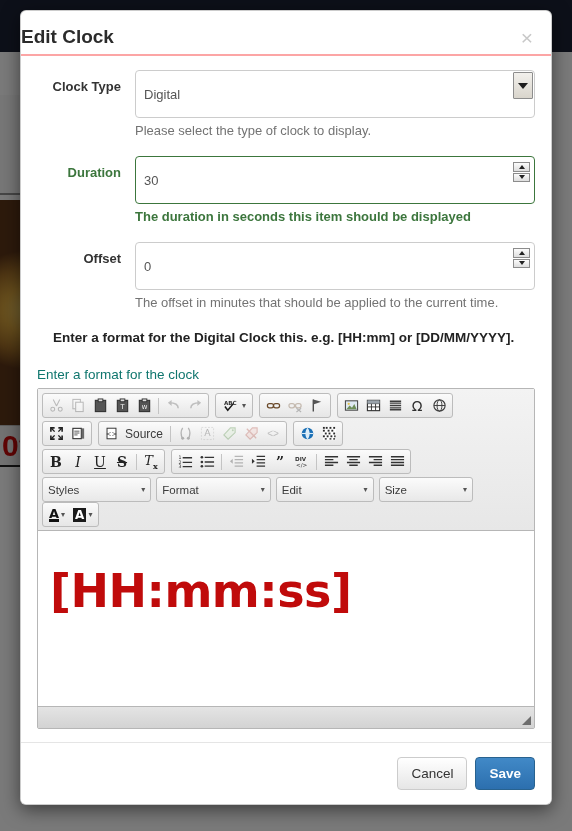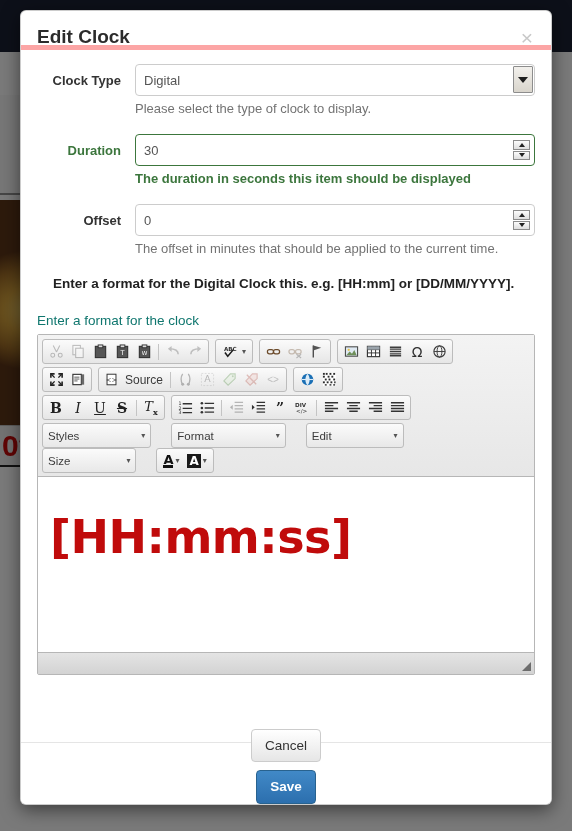"Edit Clock" .modal-header { border-bottom: 5px solid #fca5a5 -> 2px solid #fca5a5; height: 39px -> 45px; padding: 0 16px -> 0 0 }
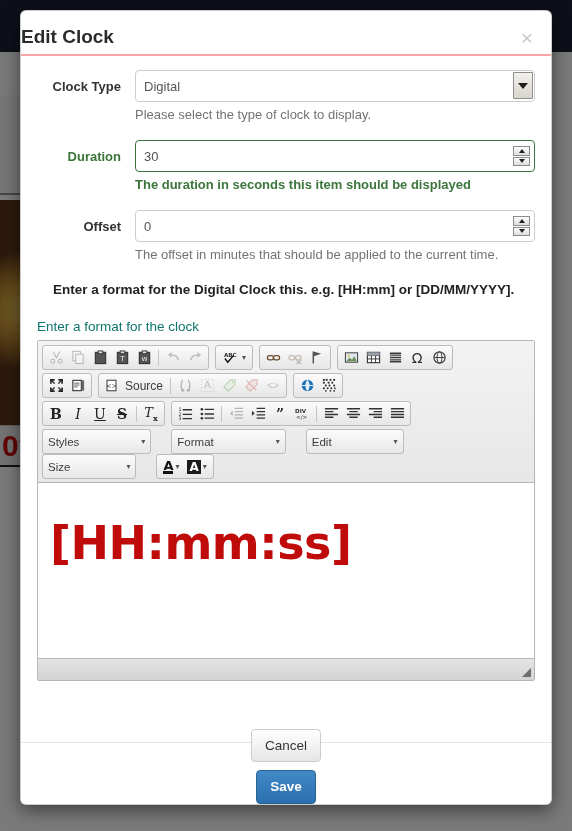"Digital" select.std, input.std { height: 32px -> 48px }
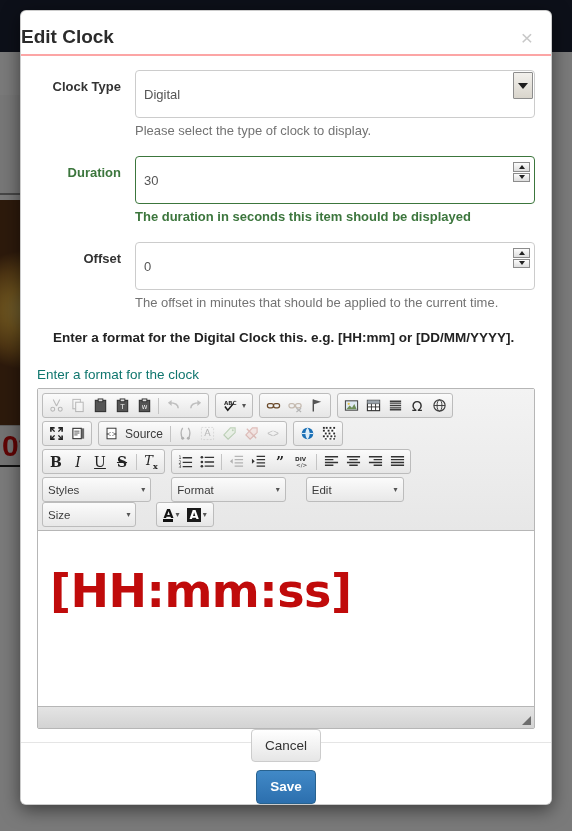"Styles" .cke-combo { margin-right: 20px -> 5px }
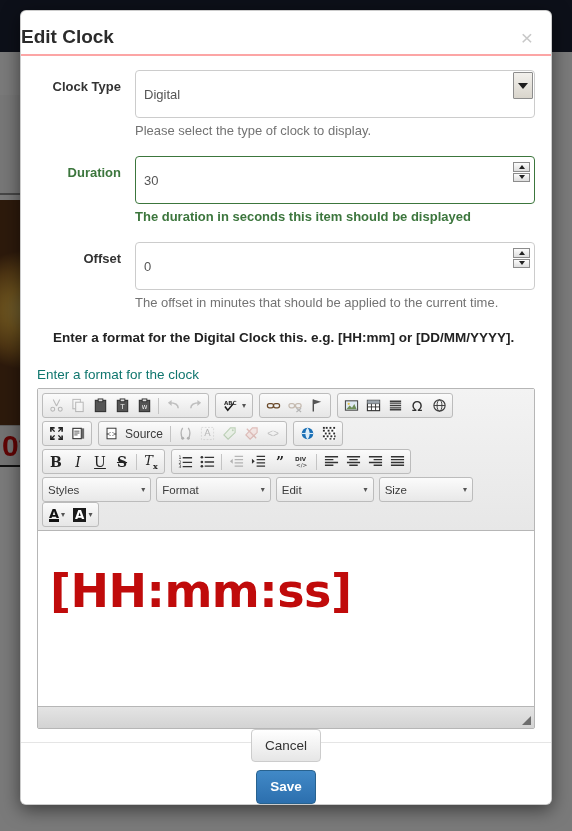"Cancel" .modal-footer { flex-direction: column -> none }
